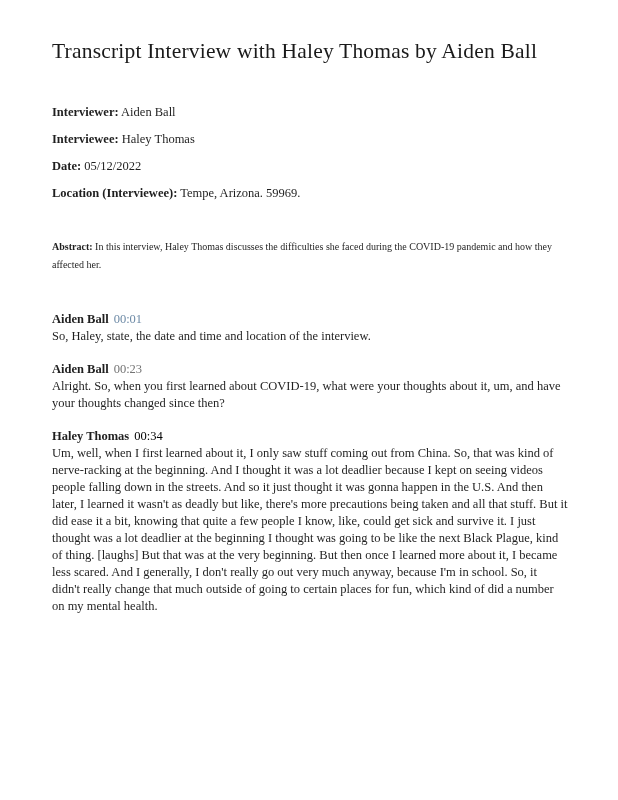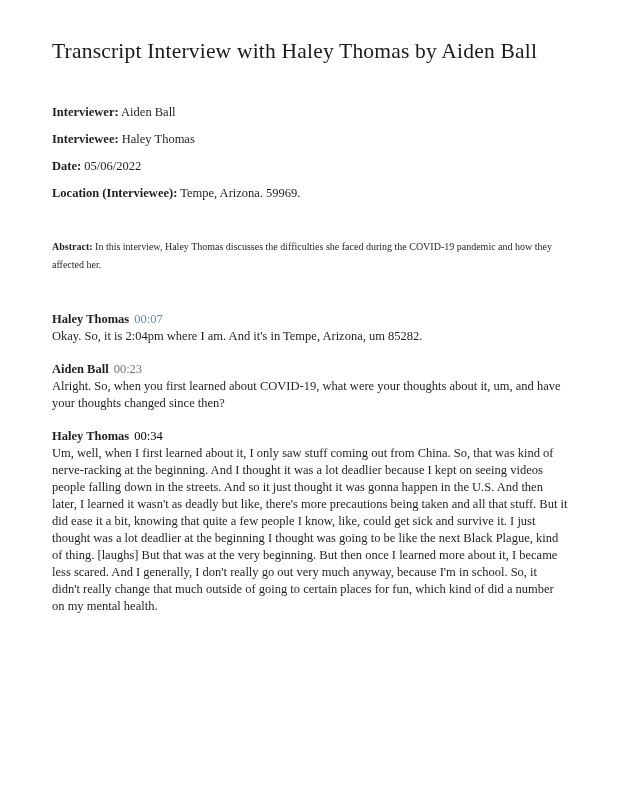"05/06/2022" span.meta-value { text: 05/06/2022 -> 05/12/2022 }
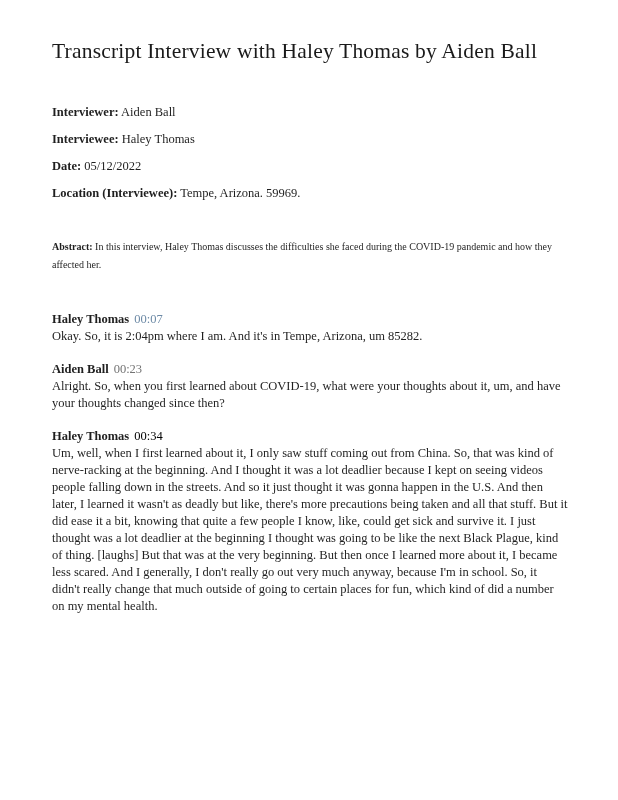"Aiden Ball 00:01" div.entry { html: none -> <div> <p><span>Aiden Ball</span><span>00:01</span></p> <p>So, Haley, state, the date and time and location of the interview.</p> </div> }
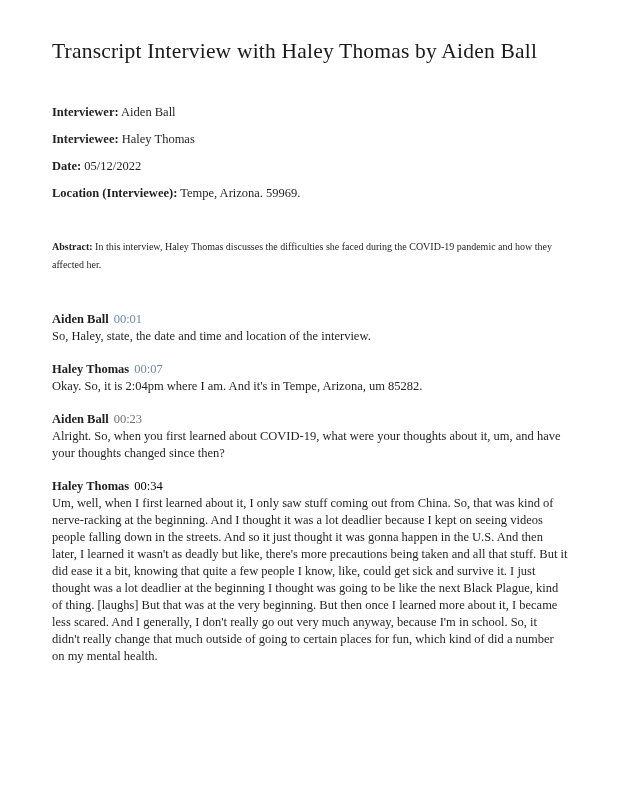"Haley Thomas 00:07" div.entry { html: <div> <p><span>Haley Thomas</span><span>00:07</span></p> <p>Okay. So, it is 2:04pm where I am. And it's in Tempe, Arizona, um 85282.</p> </div> -> none }
